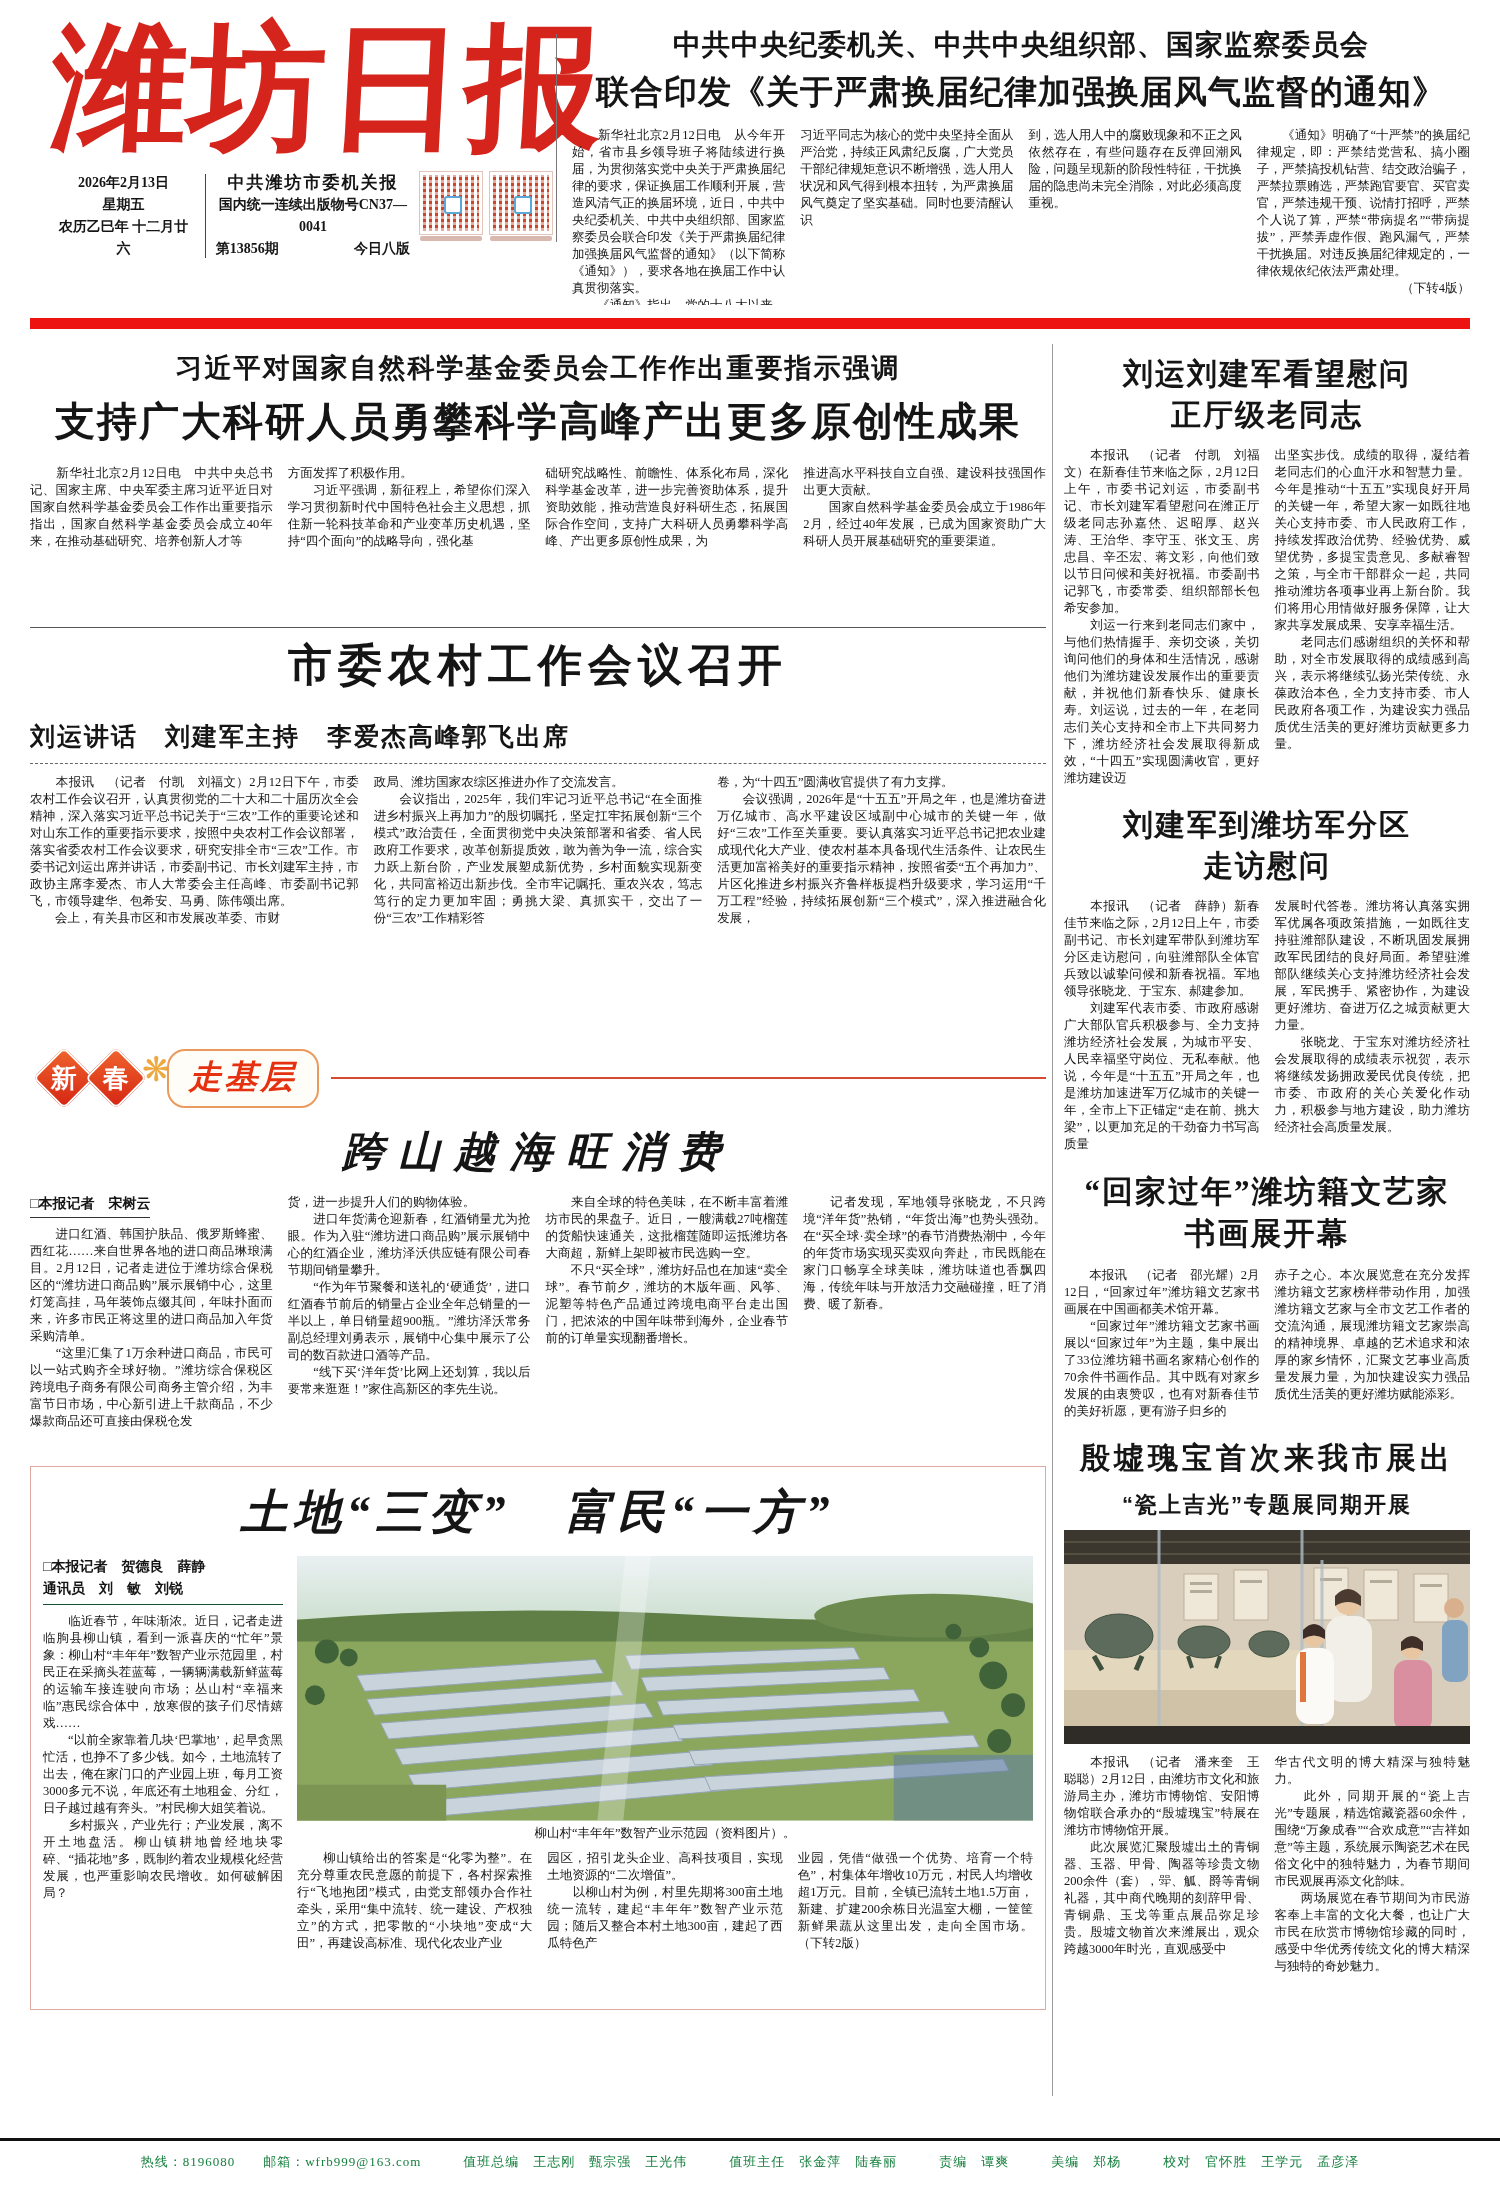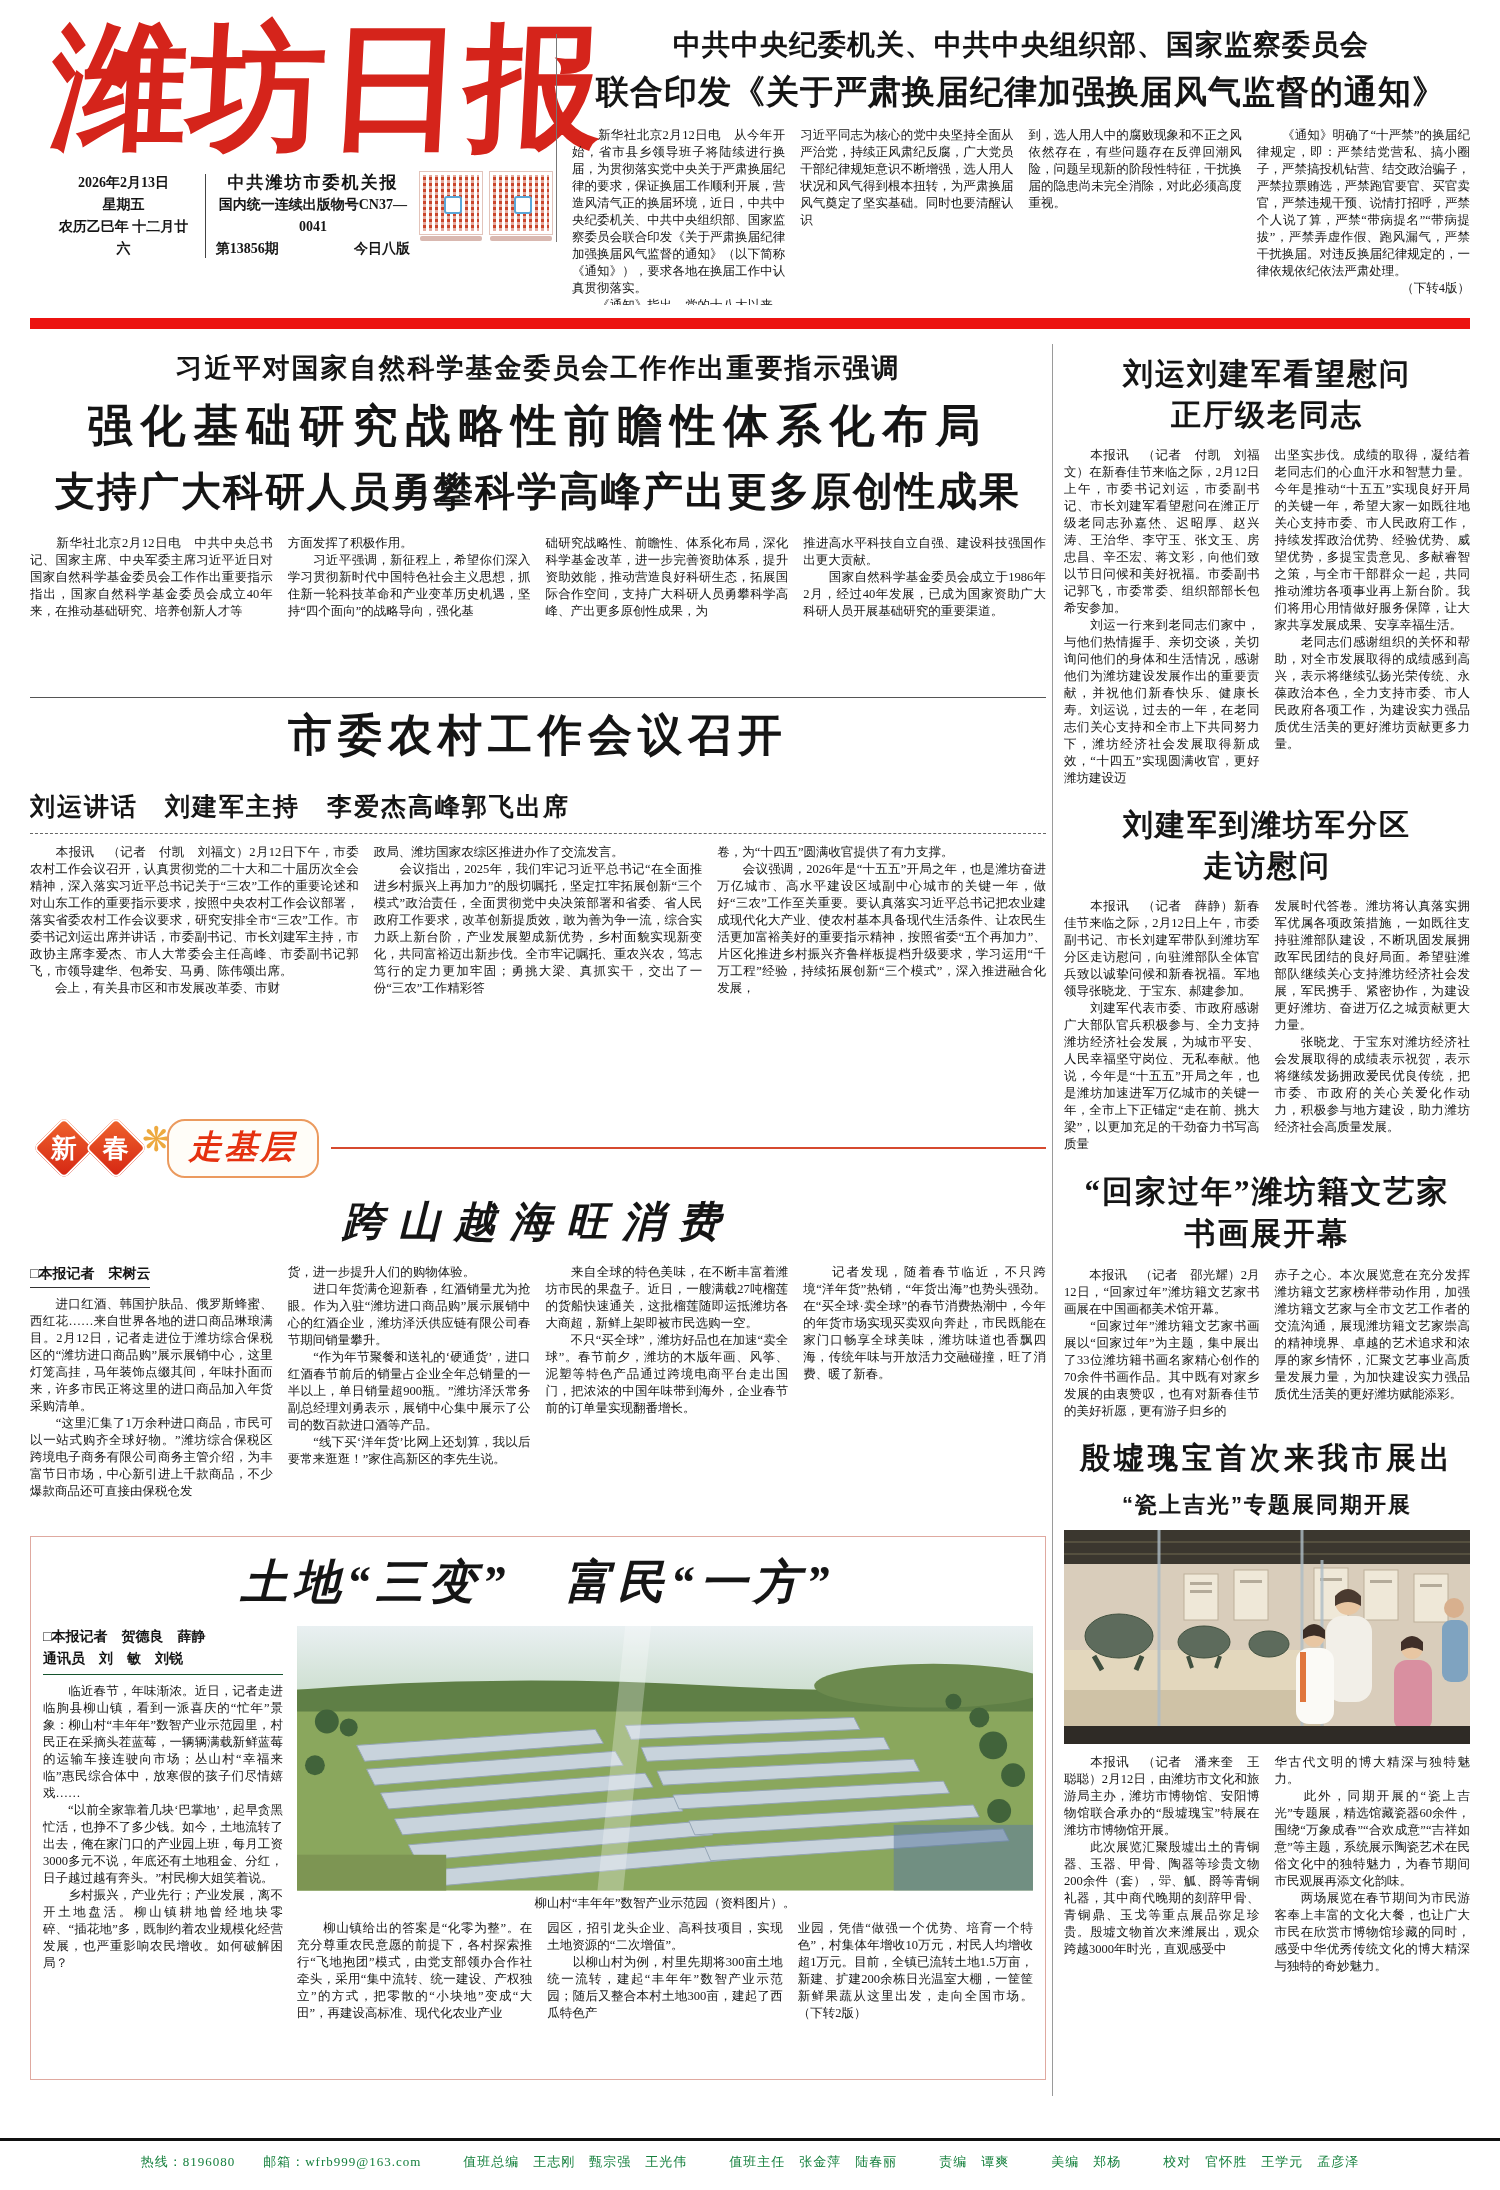"强化基础研究战略性前瞻性体系化布局" div.big-title1 { html: <div>强化基础研究战略性前瞻性体系化布局</div> -> none }
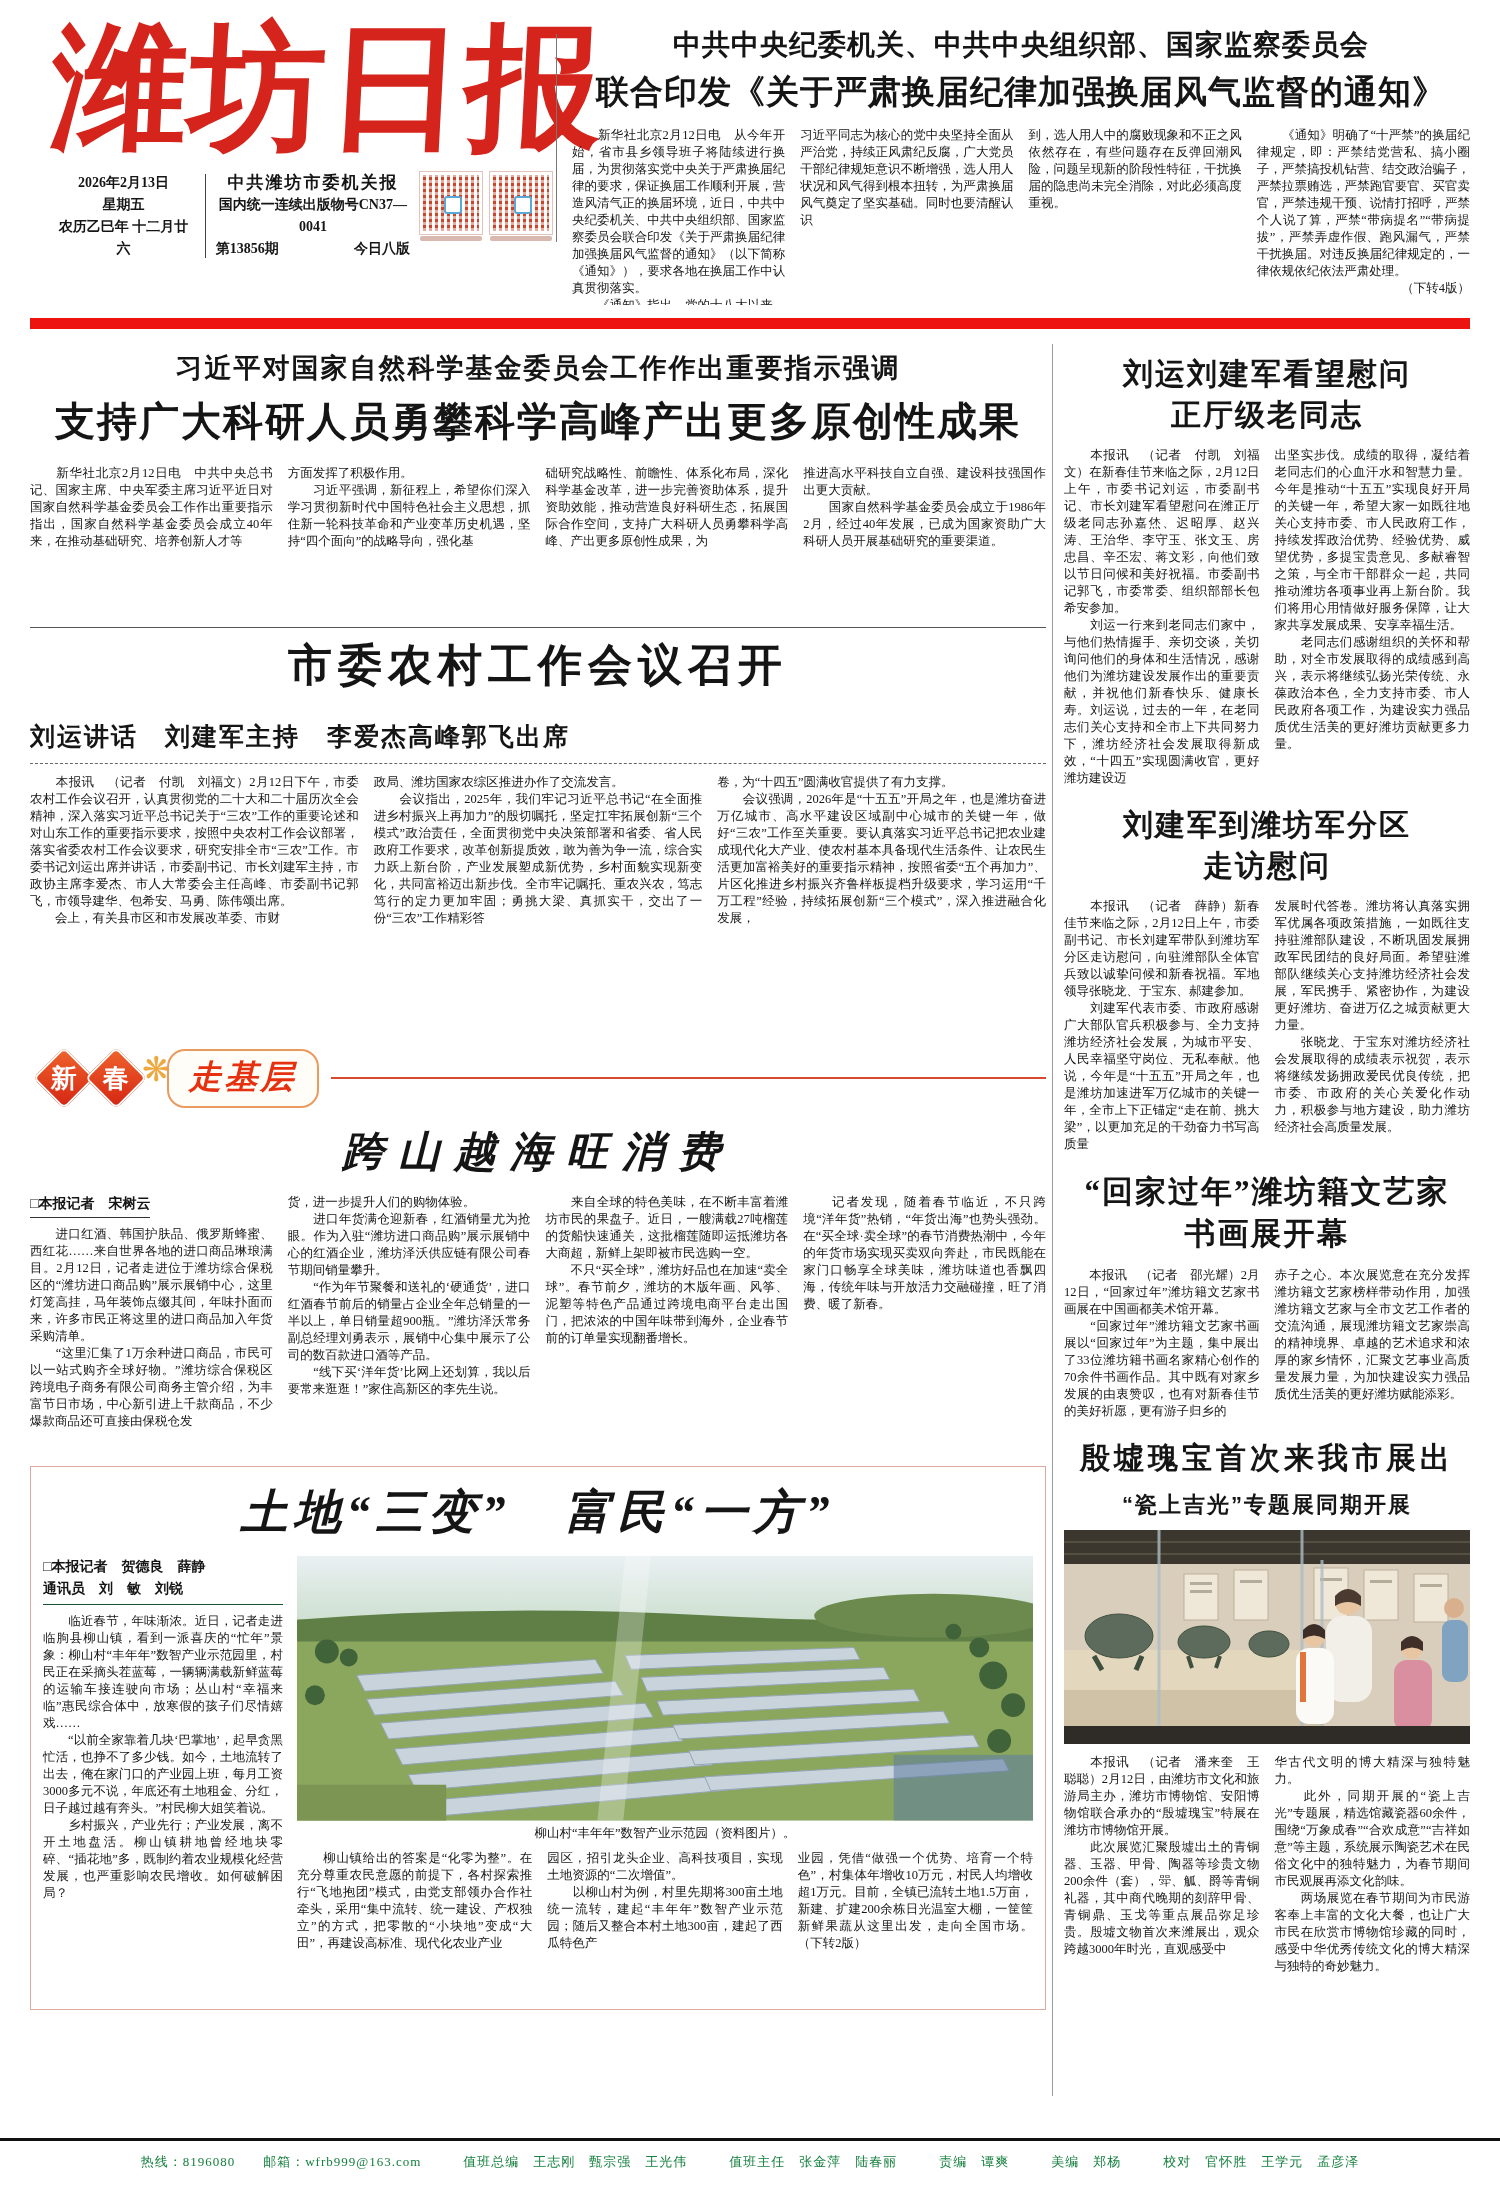"记者发现，随着春节临近，不只跨境“洋年货”热销，“年货出海”也势头强劲。在“买全" div.coltext { text: 随着春节临近 -> 军地领导张晓龙 }
